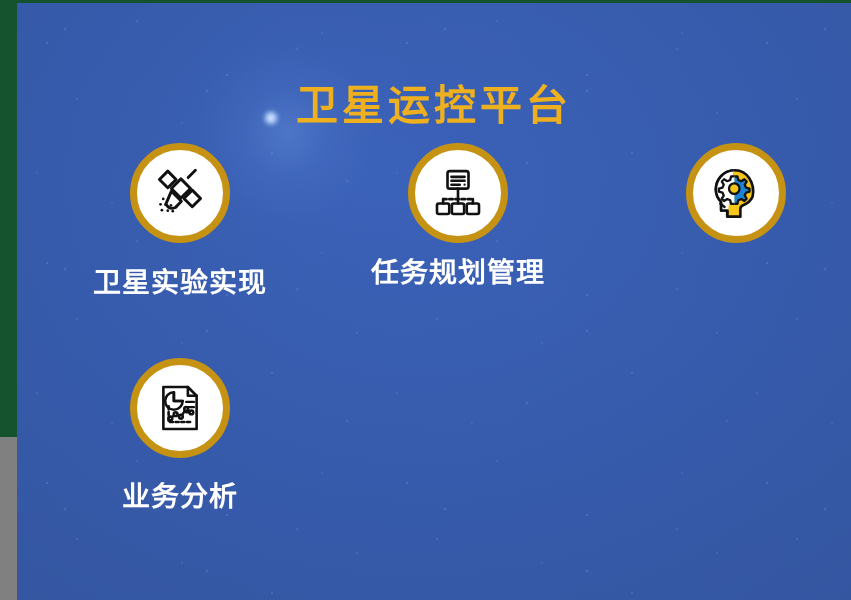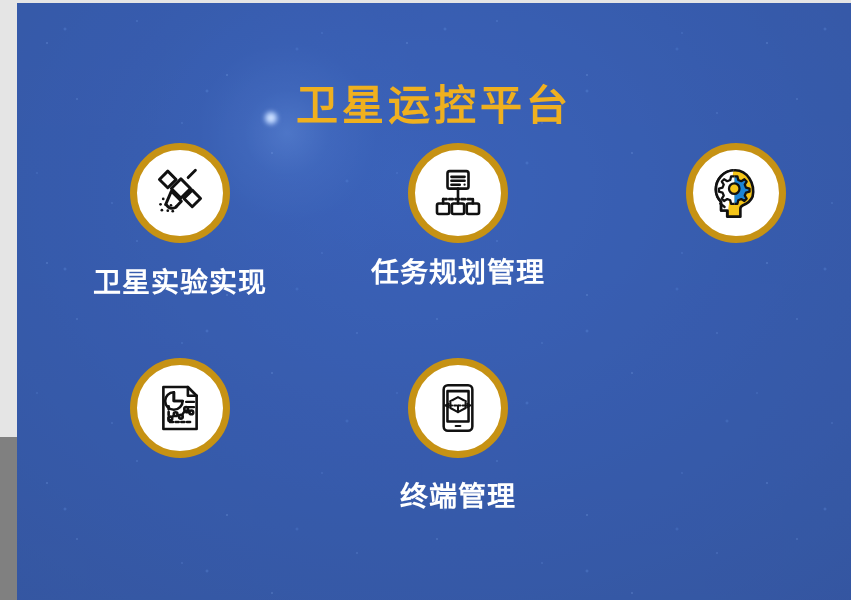"卫星运控平台" #app-frame { background: #e5e5e5 -> #14532d }
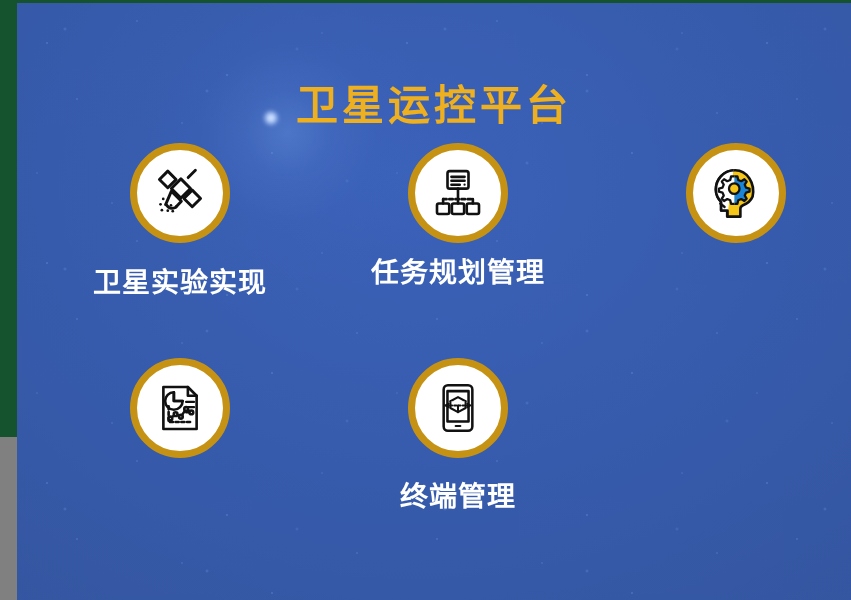"业务分析" div.module-label { html: none -> <div>业务分析</div> }
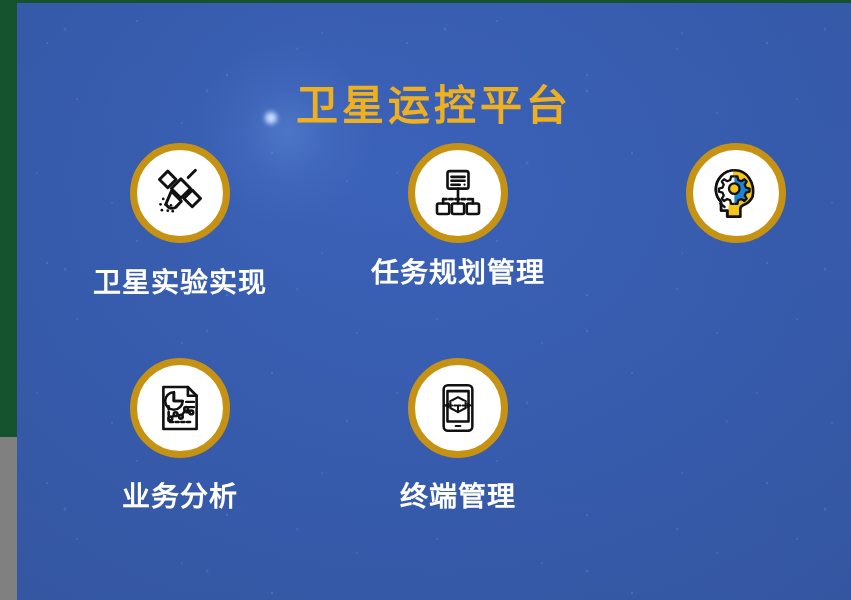"终端管理" div.module-tile { html: <div> <div> <span> <svg> <rect></rect> <rect></rect> <rect></rect> <g> <path></path> <path></path> <path></path> <path></path> <path></path> <path></path> </g> </svg> </span> </div> <div>终端管理</div> </div> -> none }
